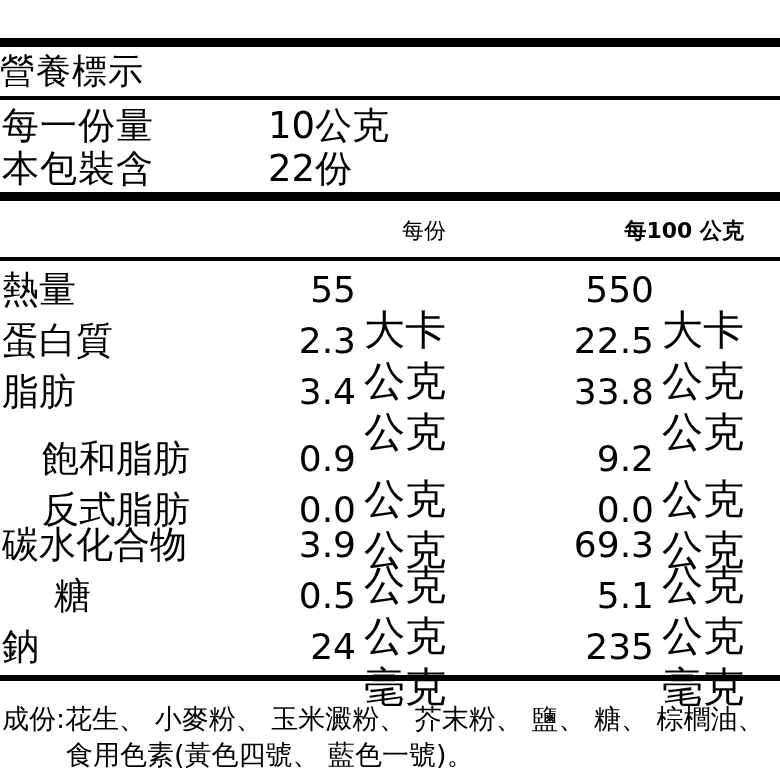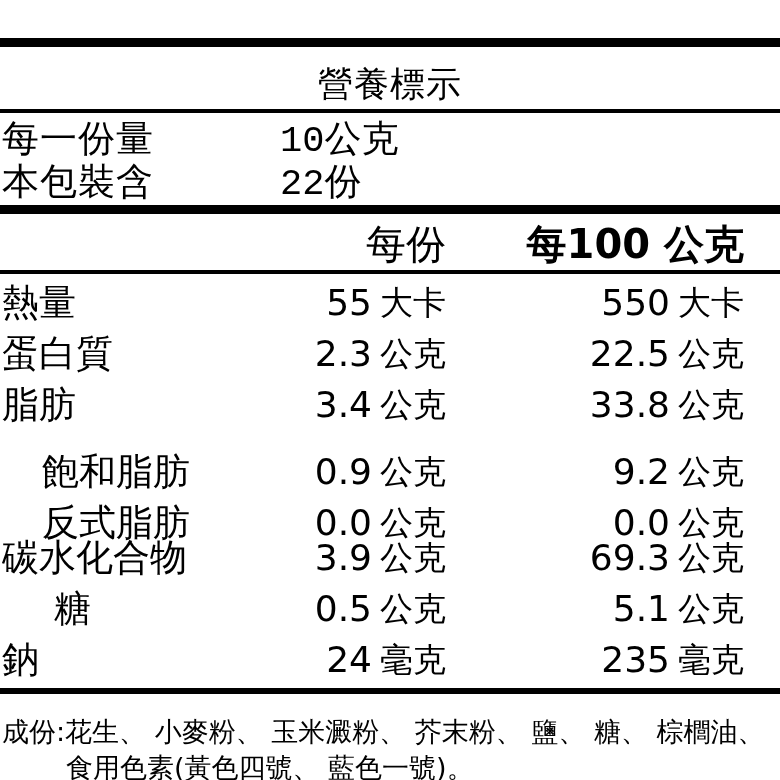"營養標示" .title { padding: 16px 0 4px 0 -> 3px 0 4px 0; text-align: center -> none }
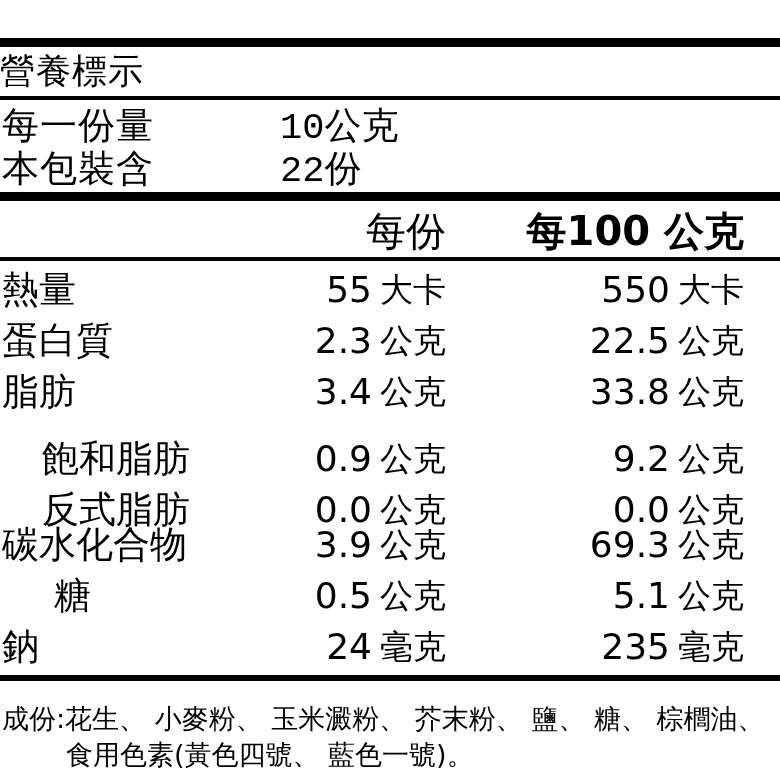"每一份量" .serving-row { gap: 12px -> none }
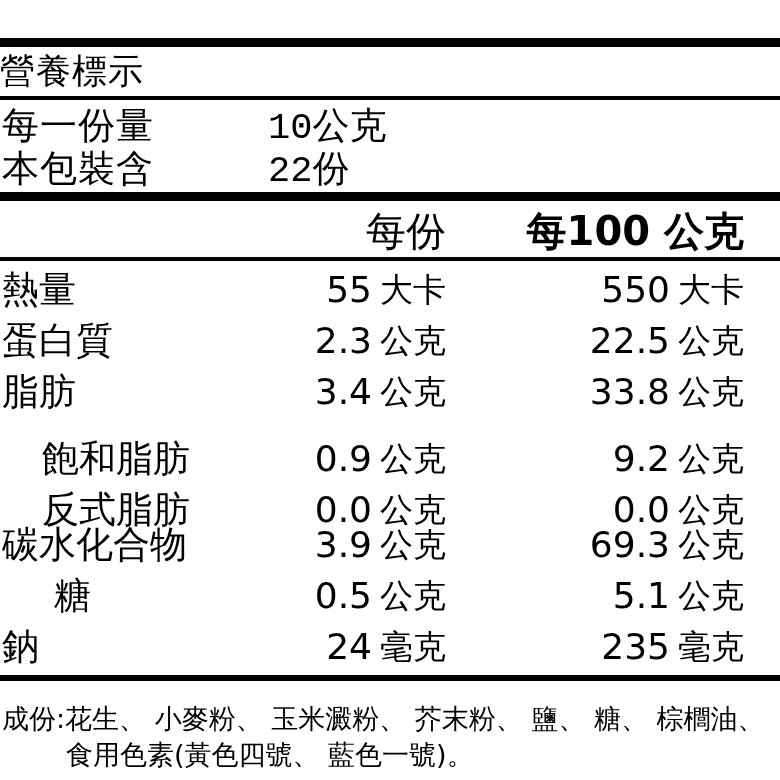"10公克" .serving-value { font-family: Liberation Mono, monospace -> none }
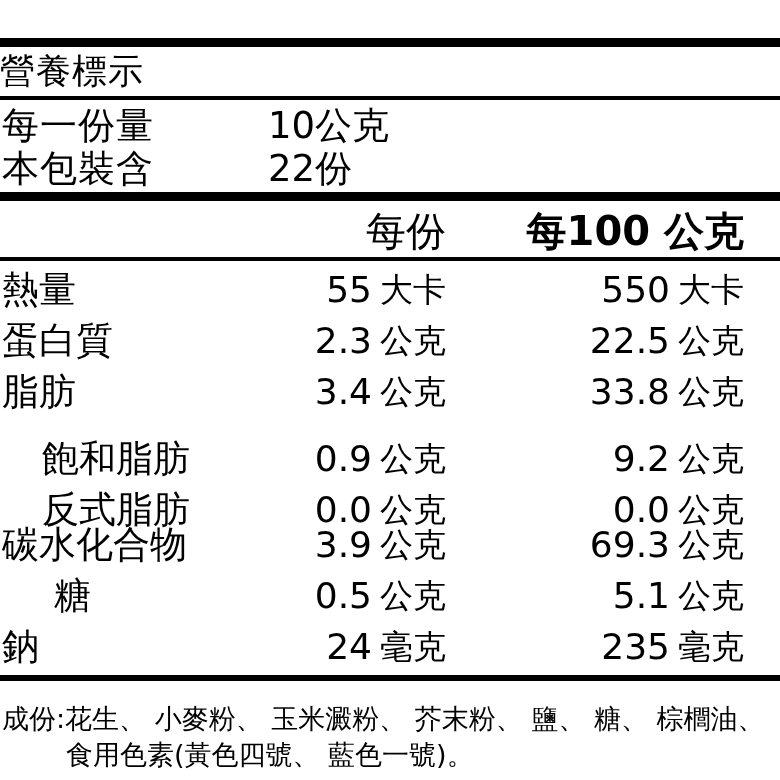"每份" .col-head .ch { font-size: 40px -> 22px }
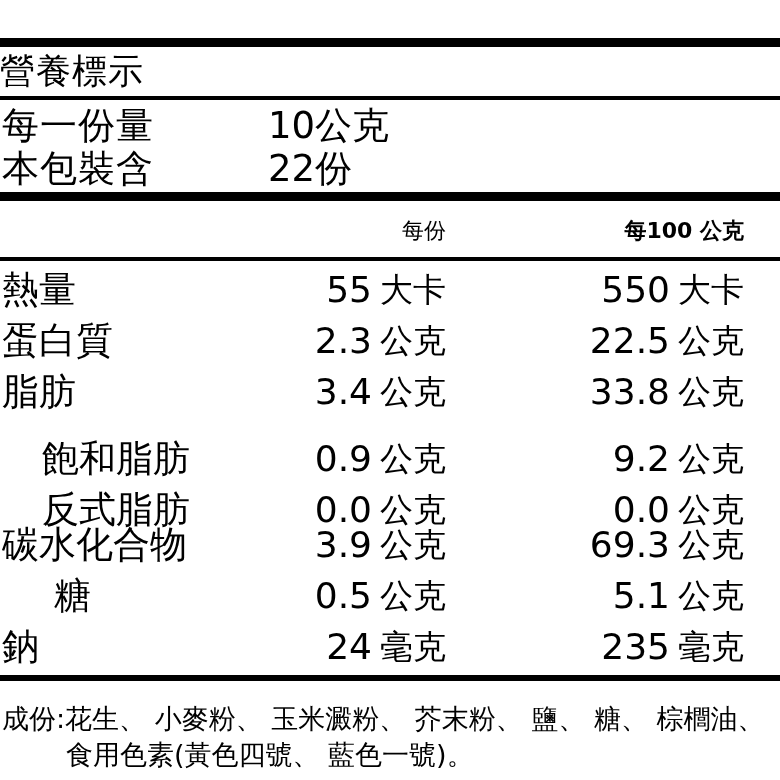"大卡" .unit { font-size: 33px -> 41px; margin-top: none -> 40px }
